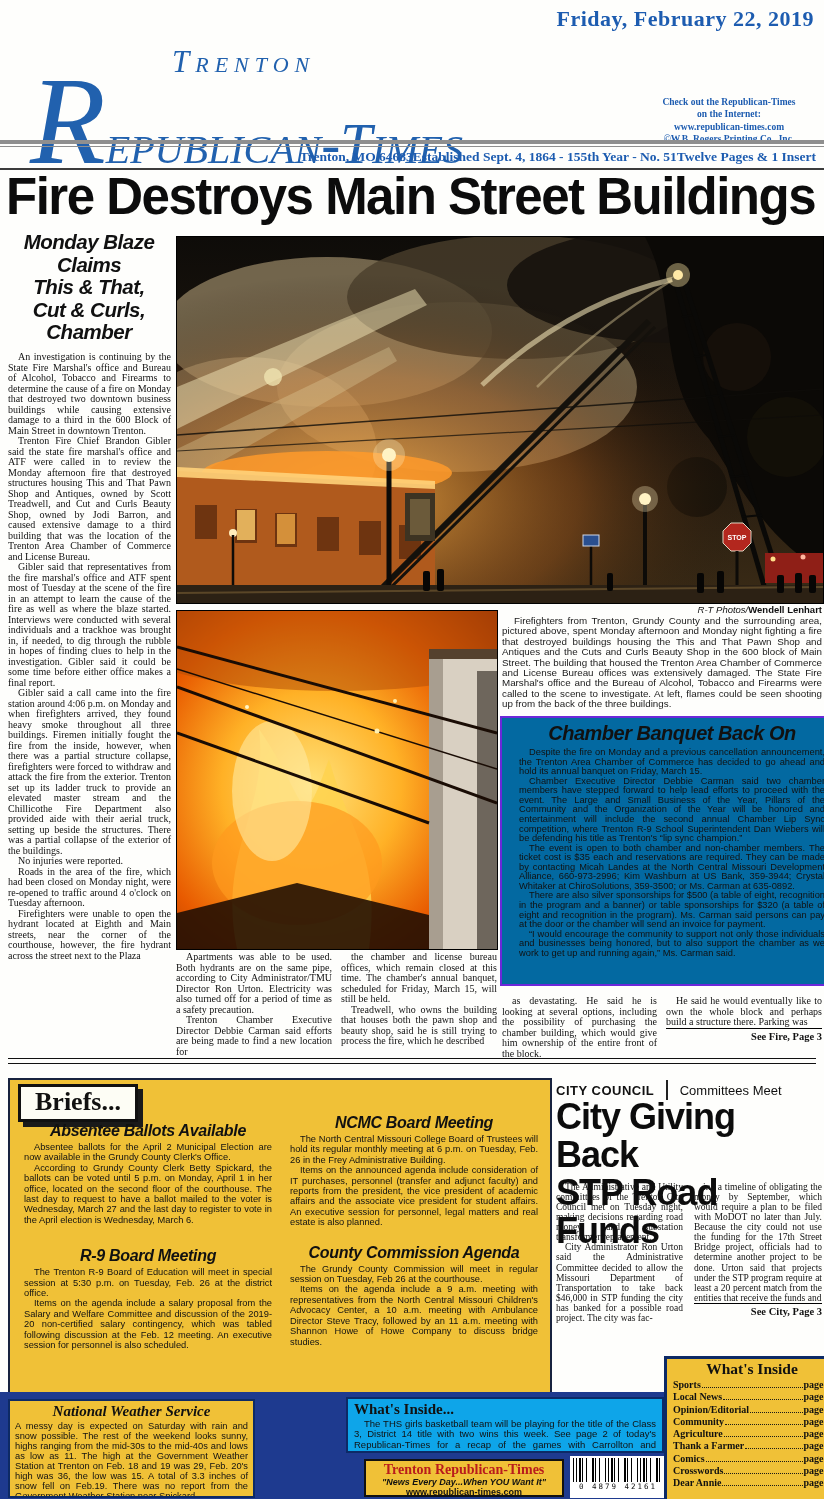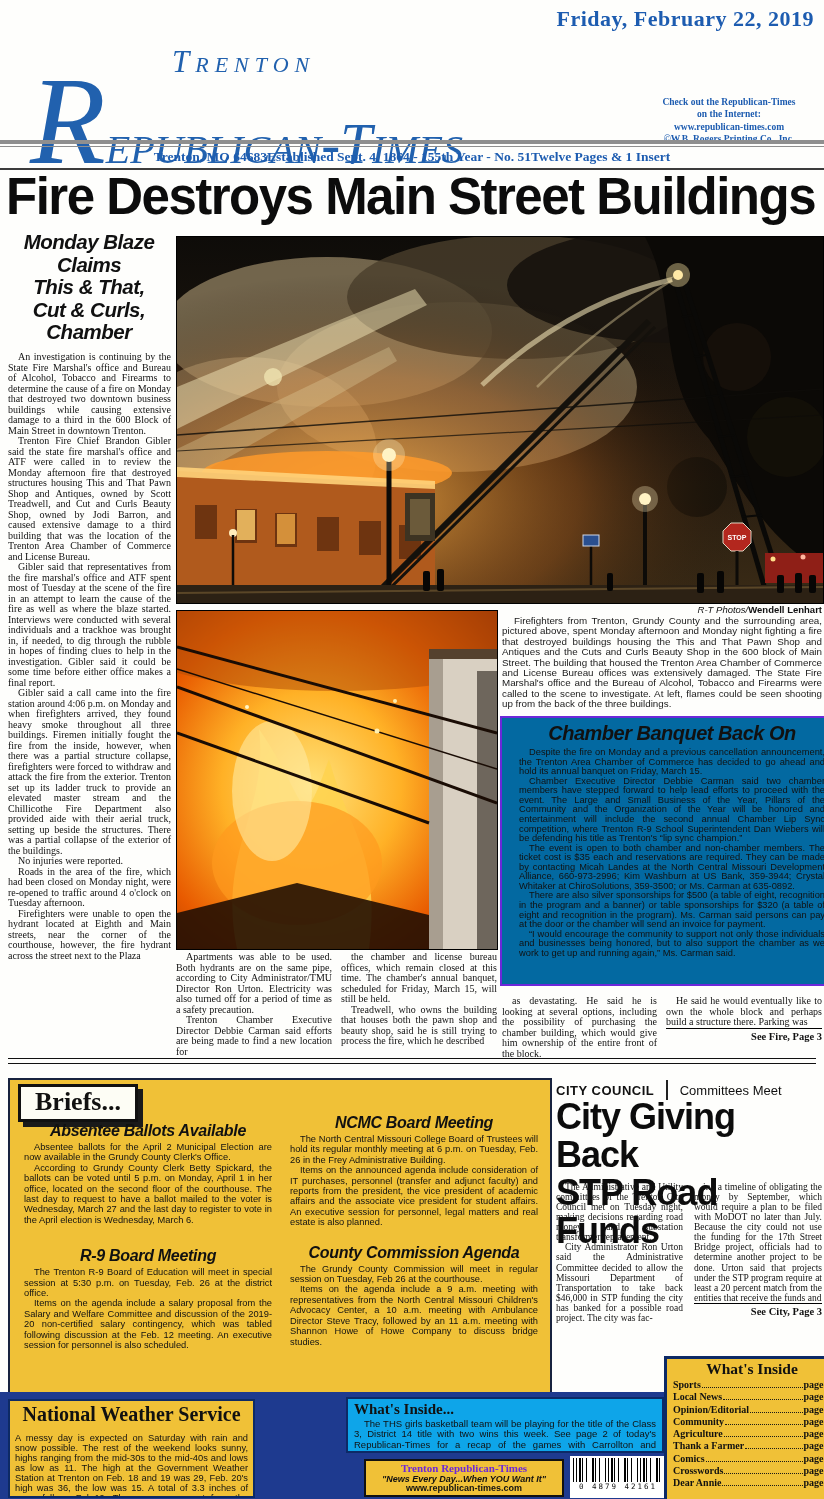"Trenton, MO 64683" .infobar-row { justify-content: center -> flex-end }
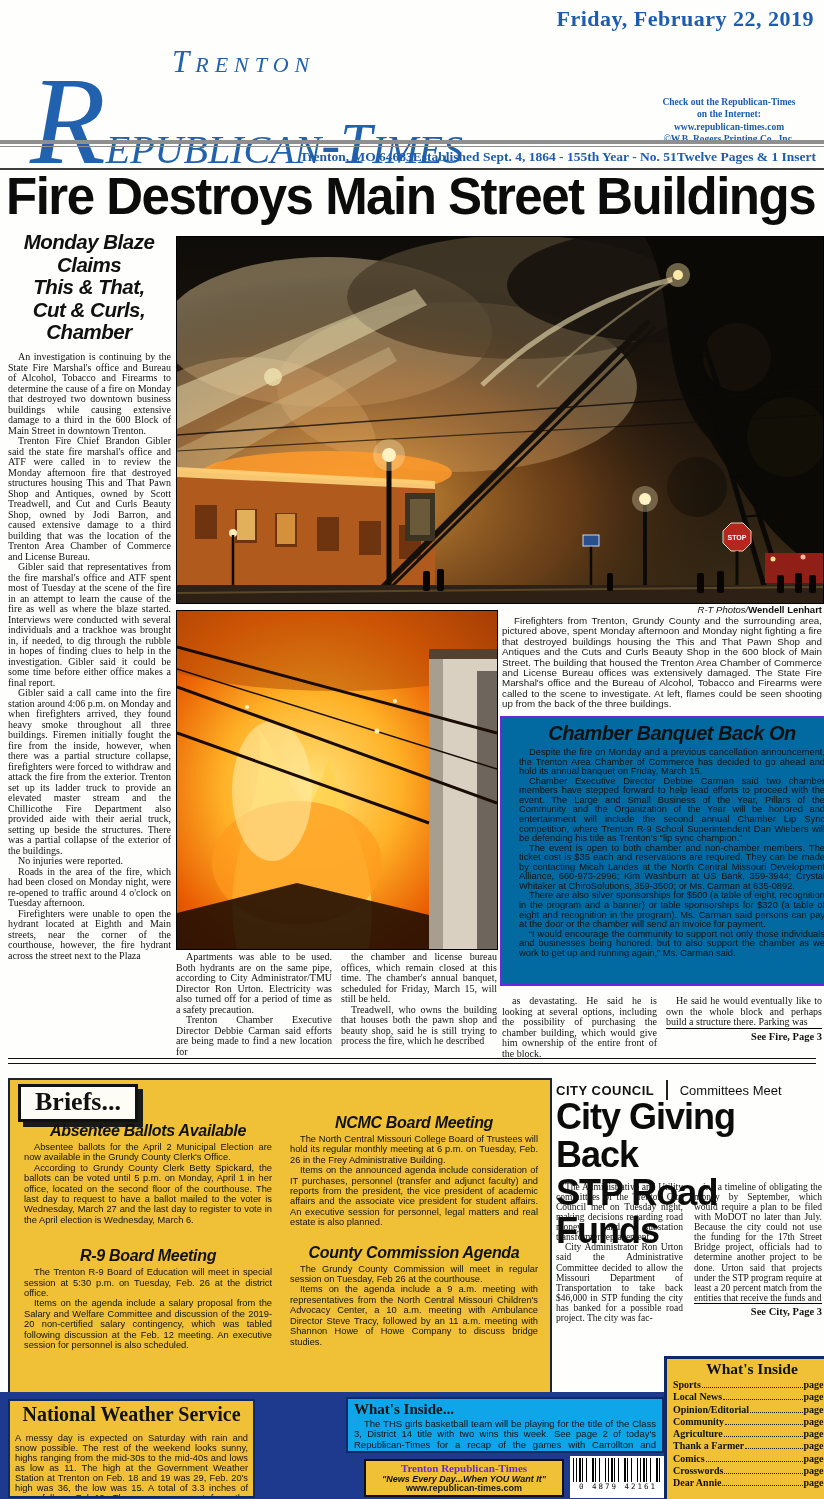"National Weather Service" .nws-title { font-size: 20px -> 15px; font-style: none -> italic; margin-bottom: 7px -> 1px }
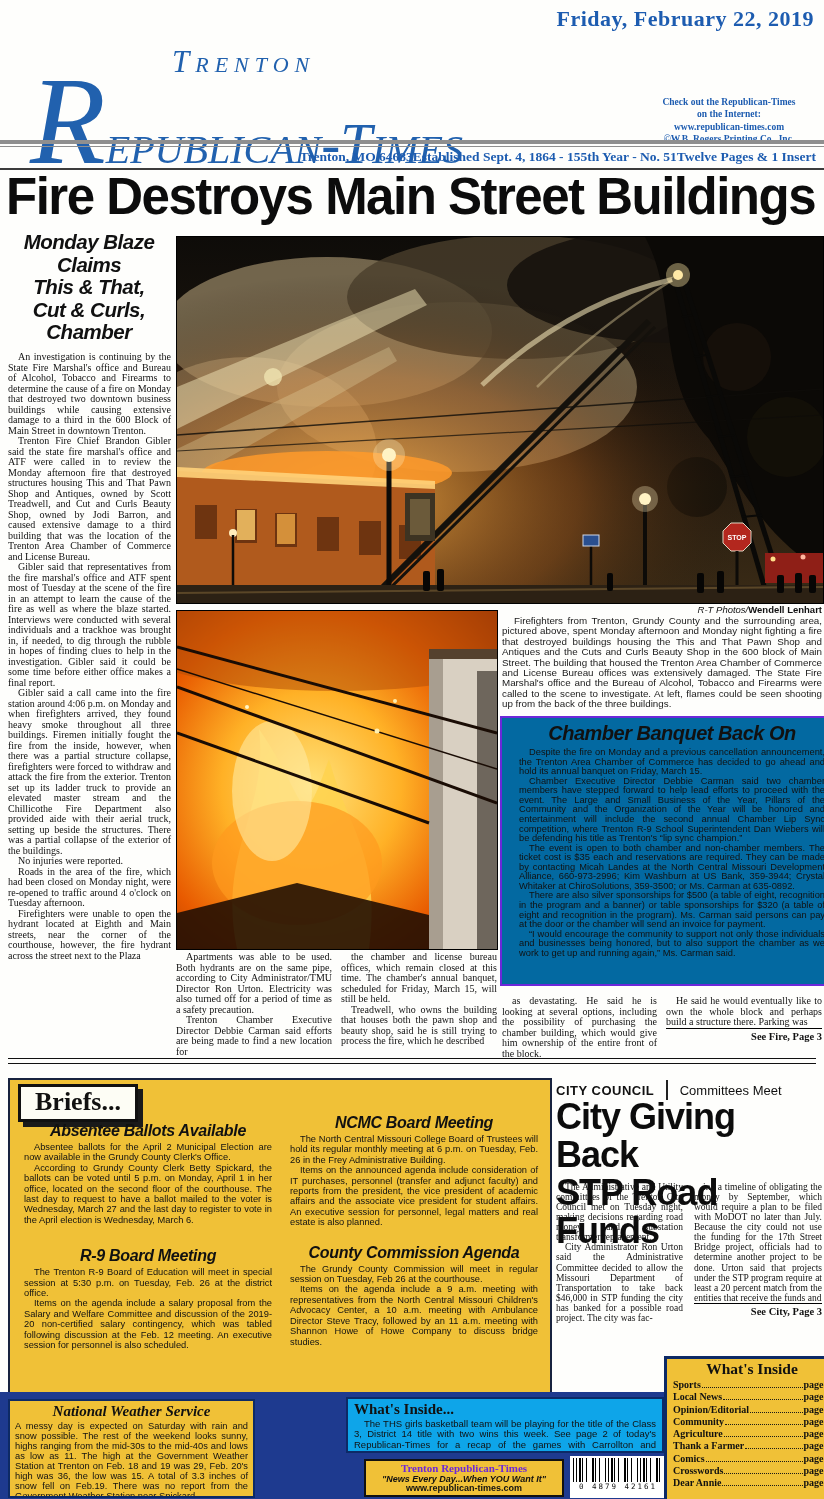"Trenton Republican-Times" .slogan-name { color: #6d28d9 -> #b91c1c; font-size: 11px -> 14px }
